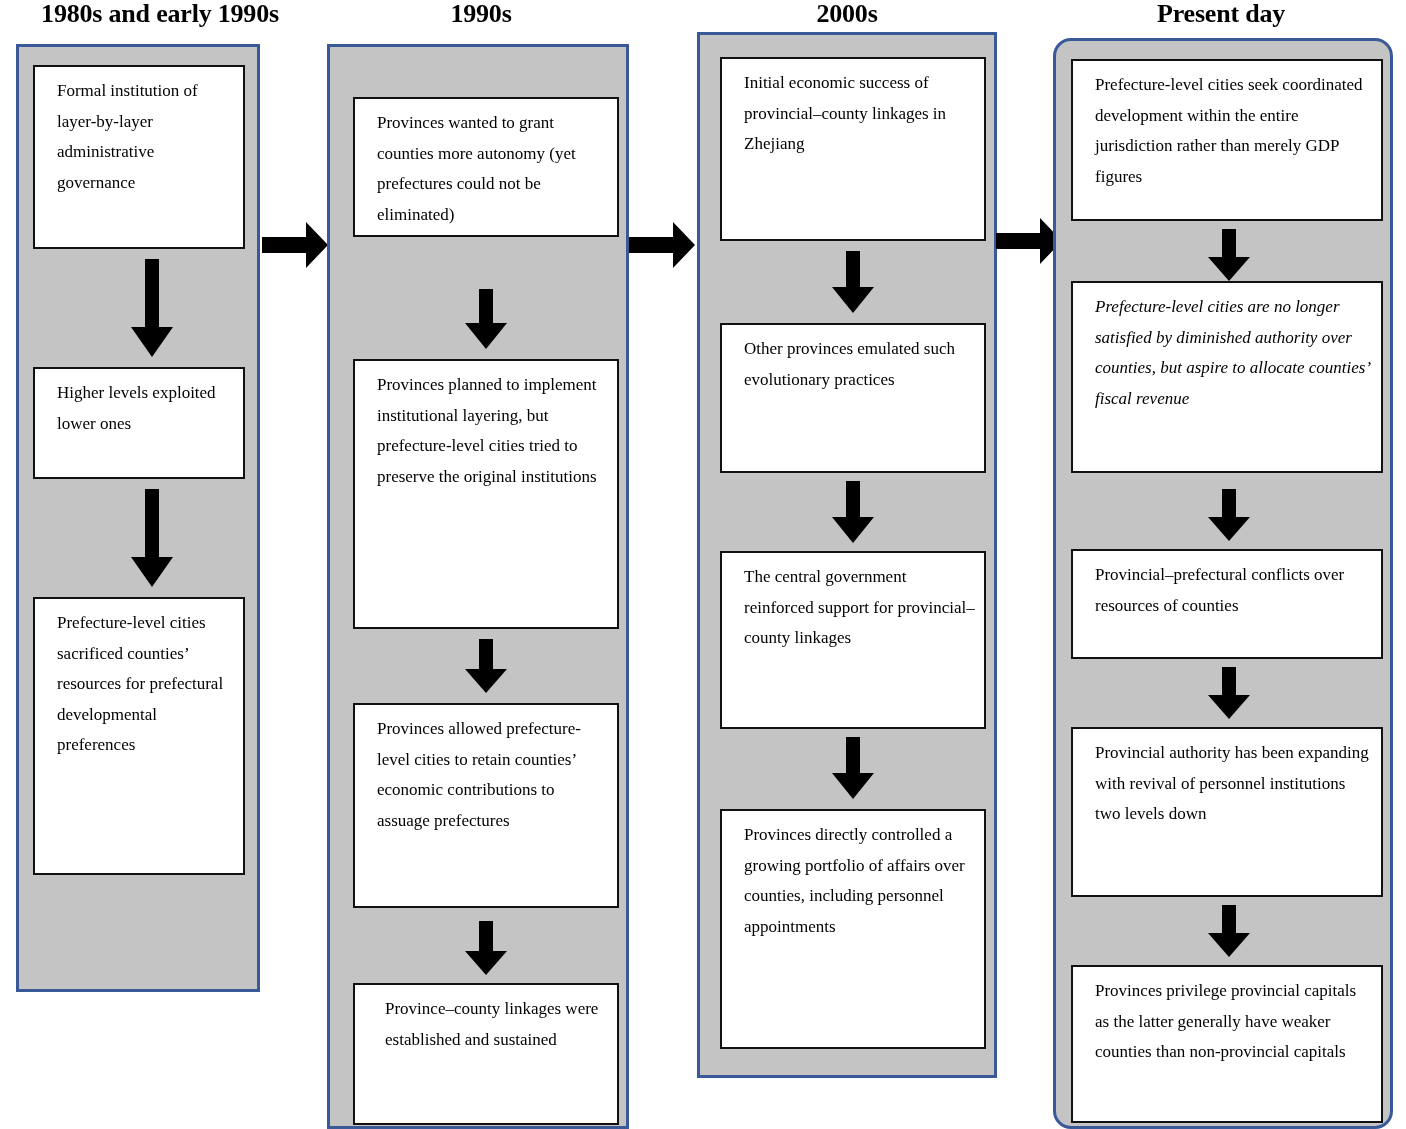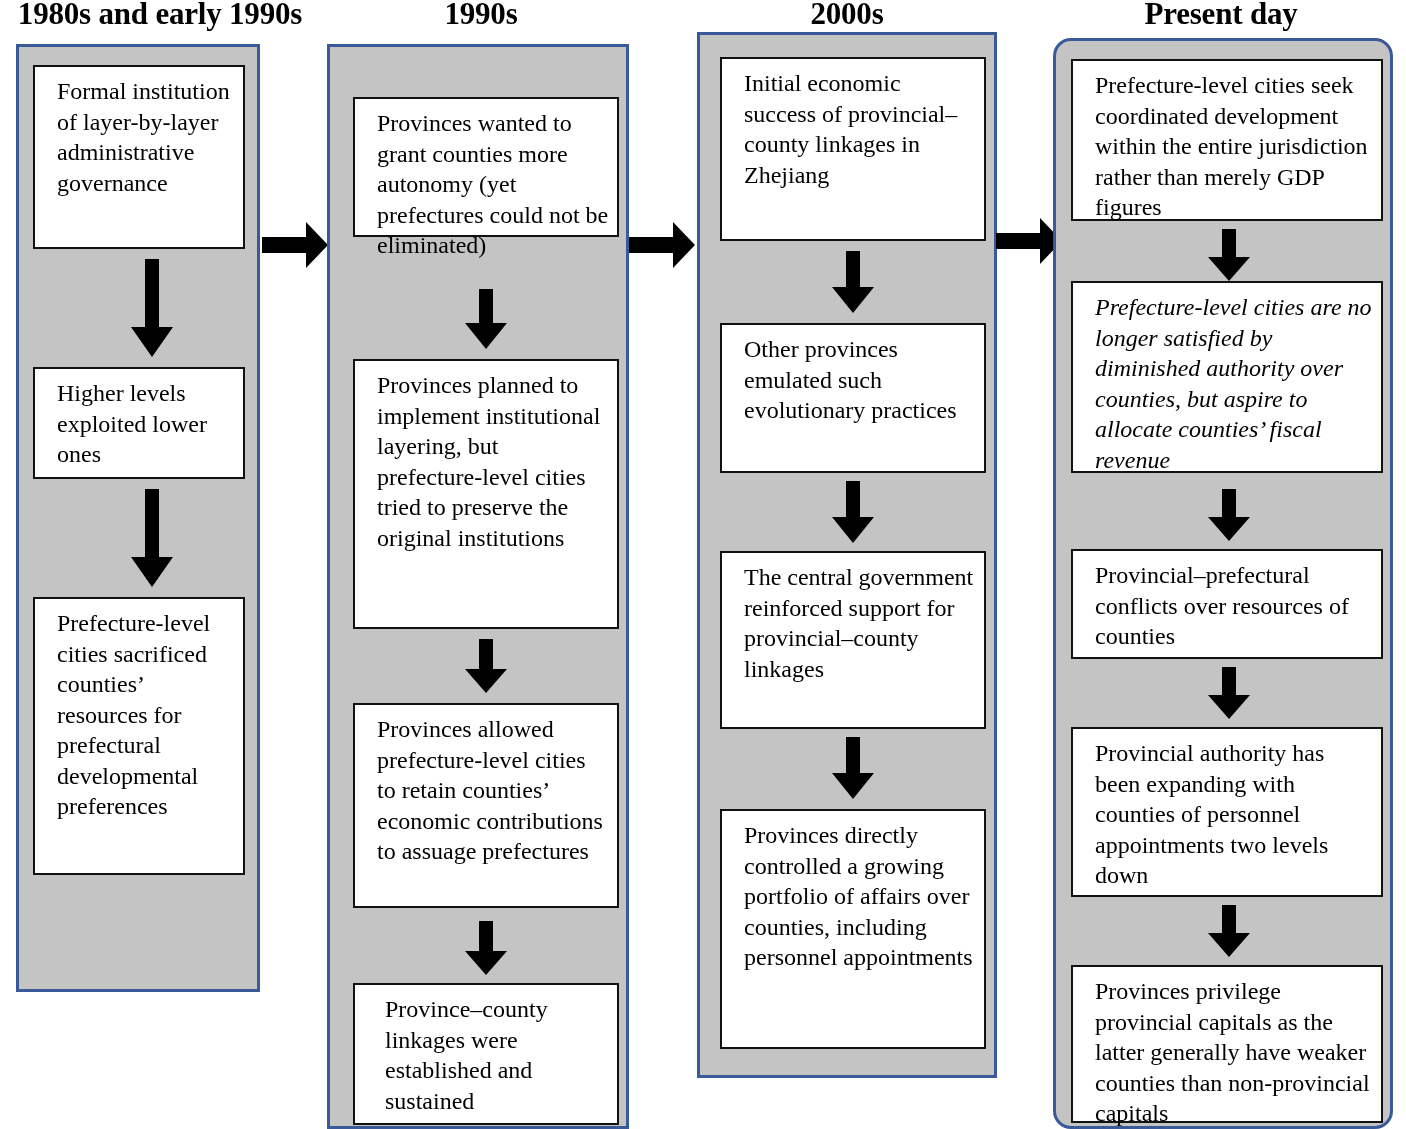"1980s and early 1990s" .col-header { font-size: 31px -> 26px }
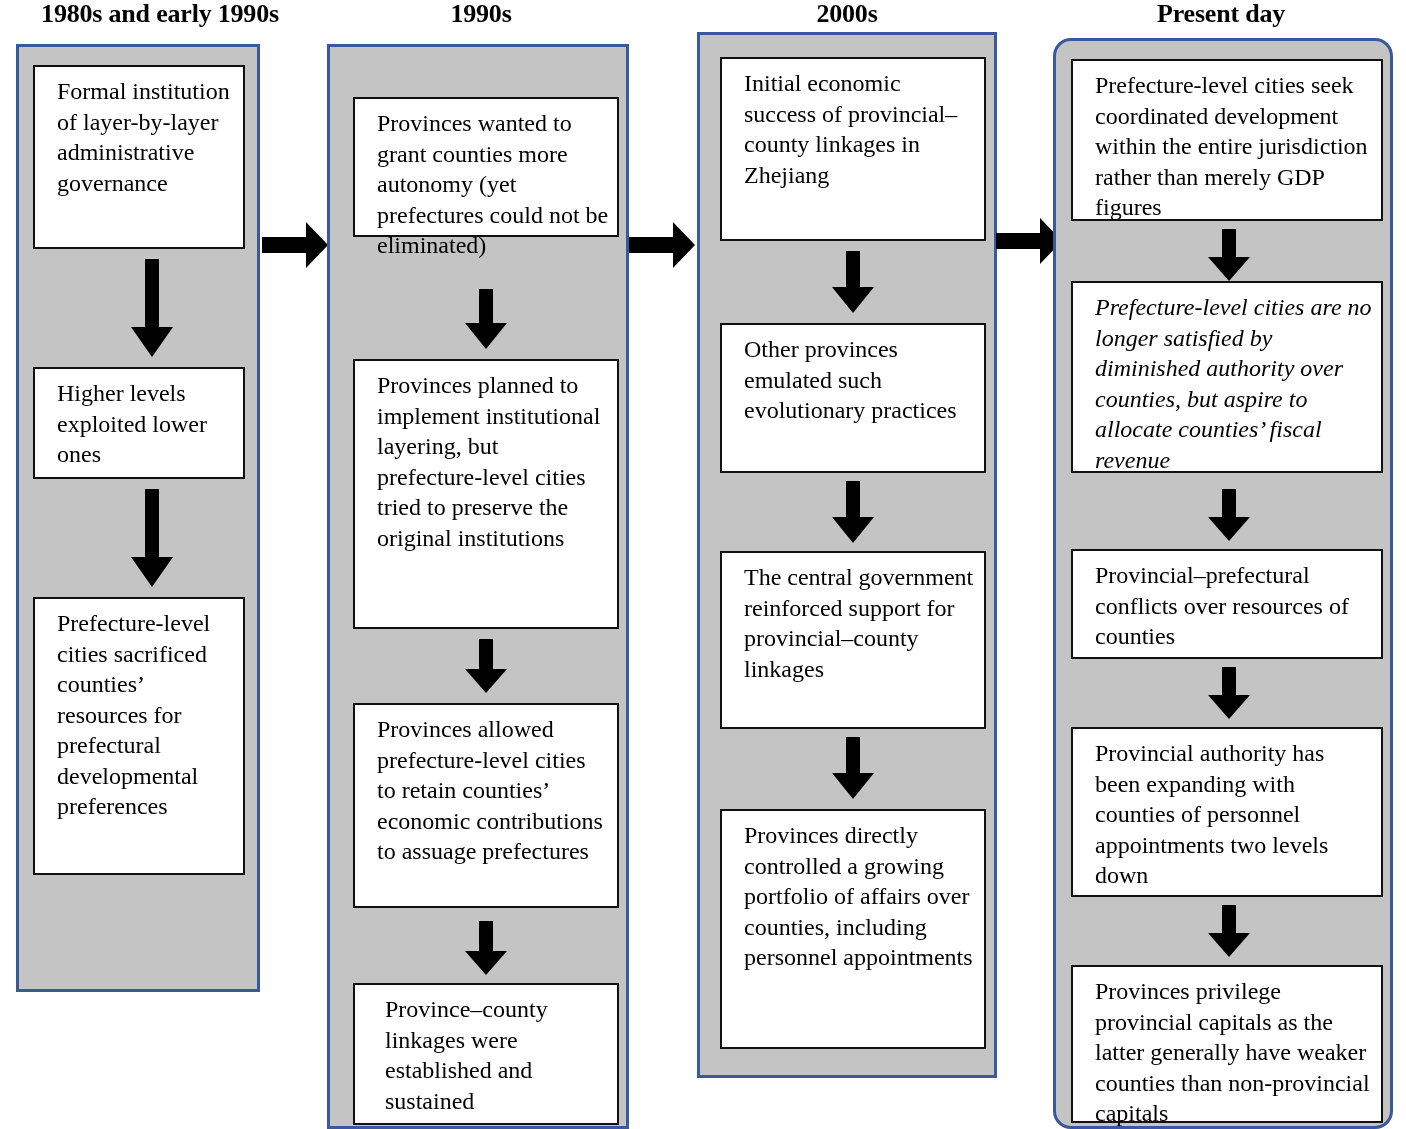"Formal institution of layer-by-layer" .step-text { font-size: 24px -> 17px }
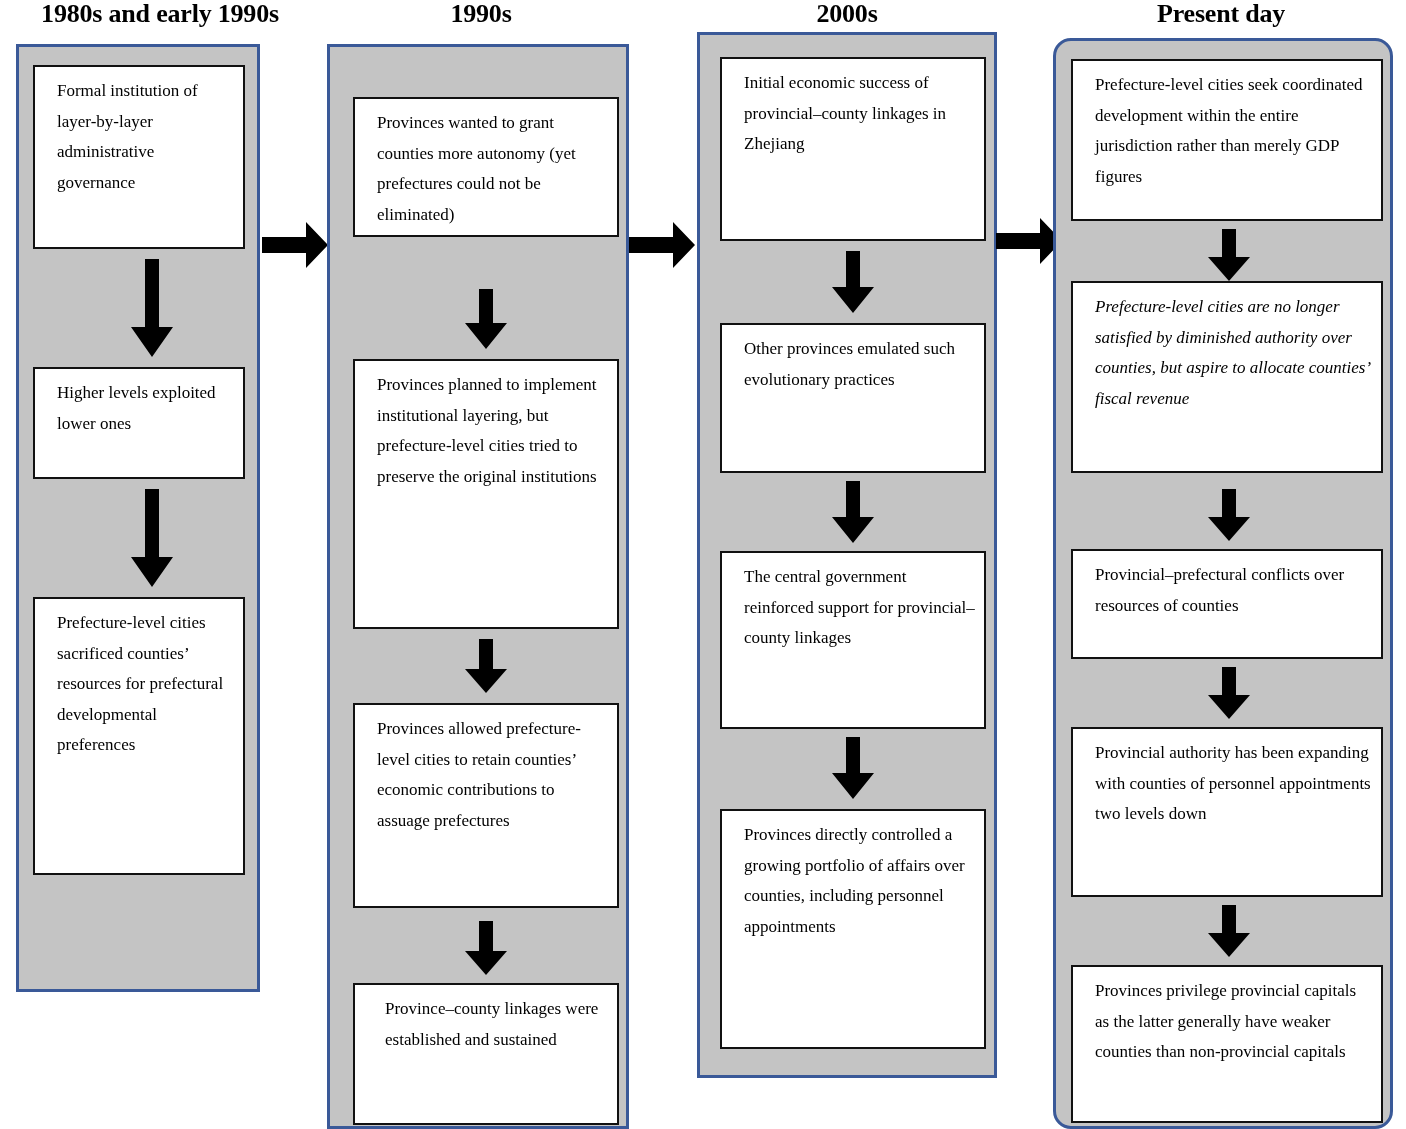"Provincial authority has been expanding" span.step-text { text: counties of personnel appointments -> revival of personnel institutions }
